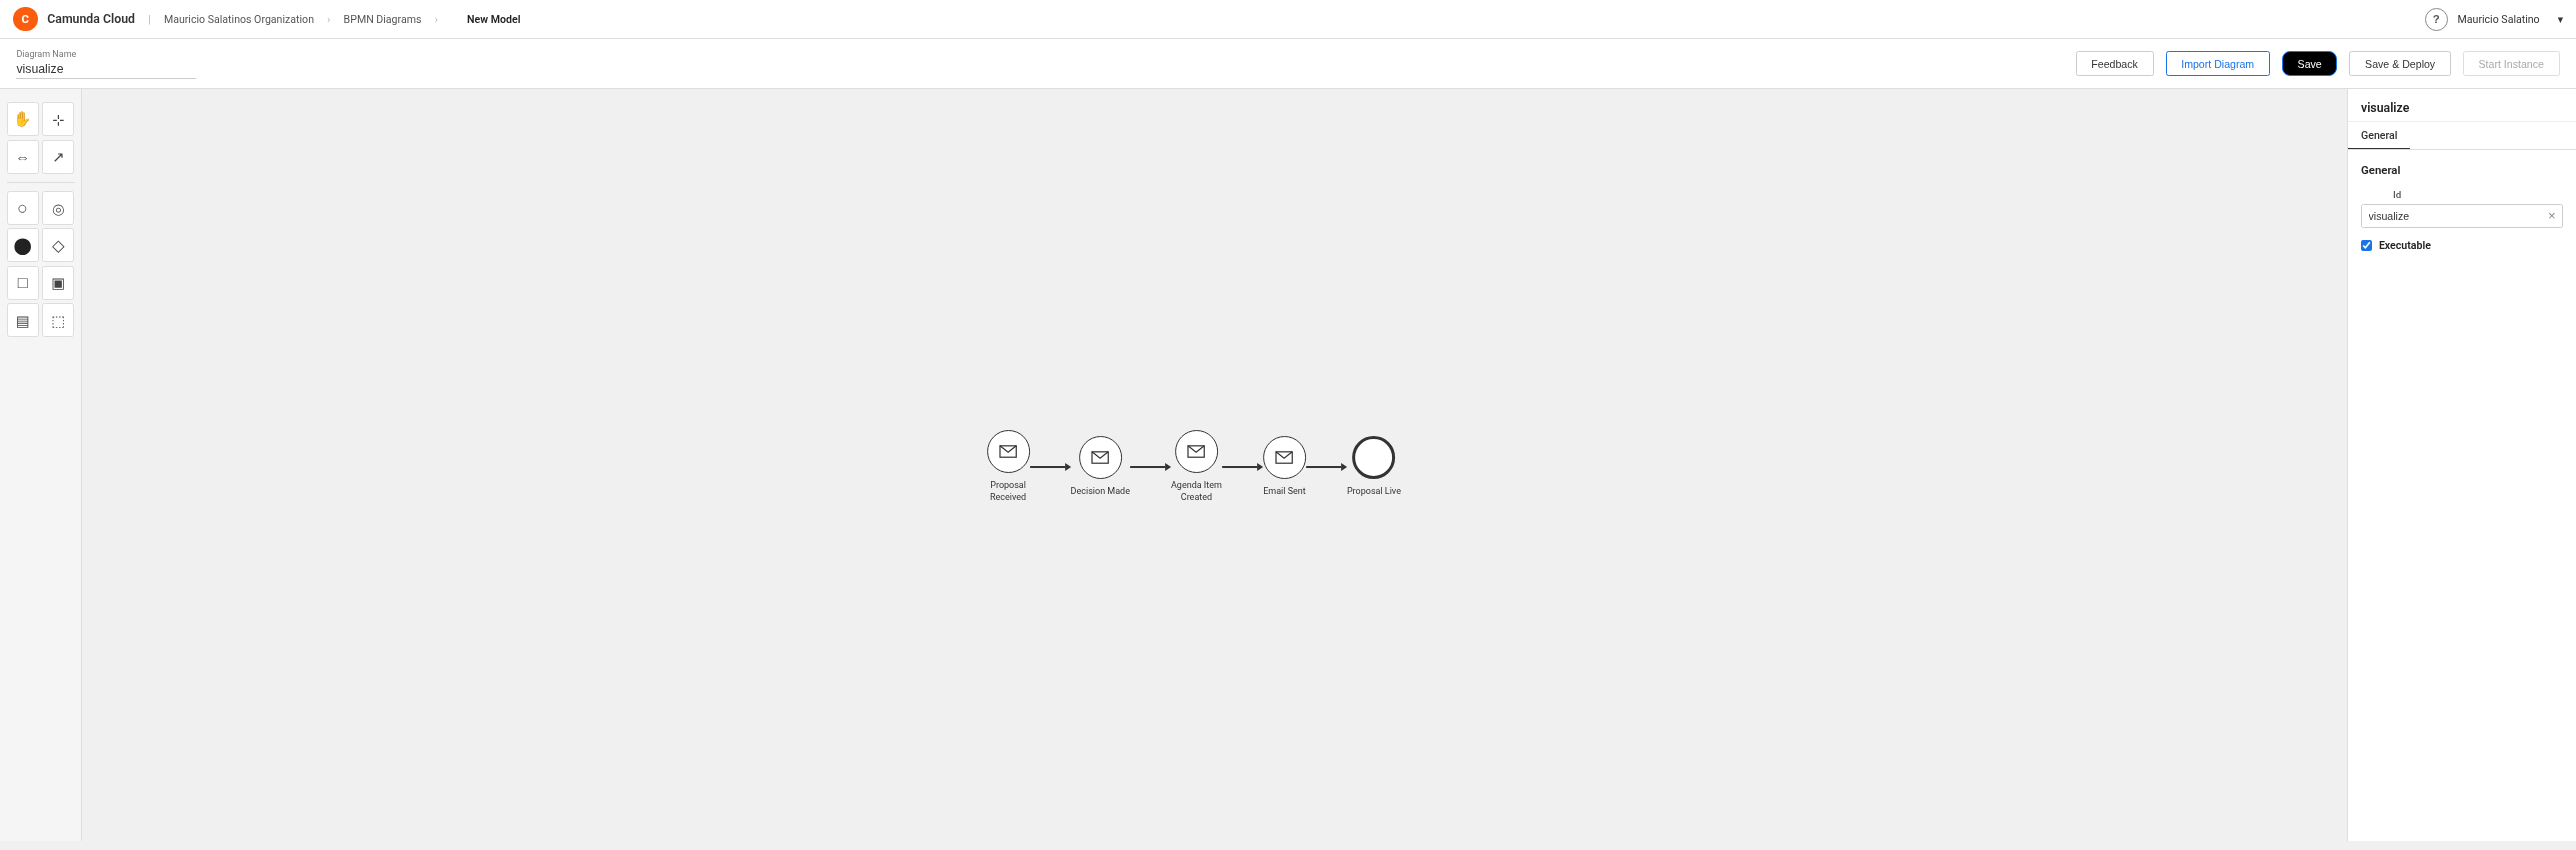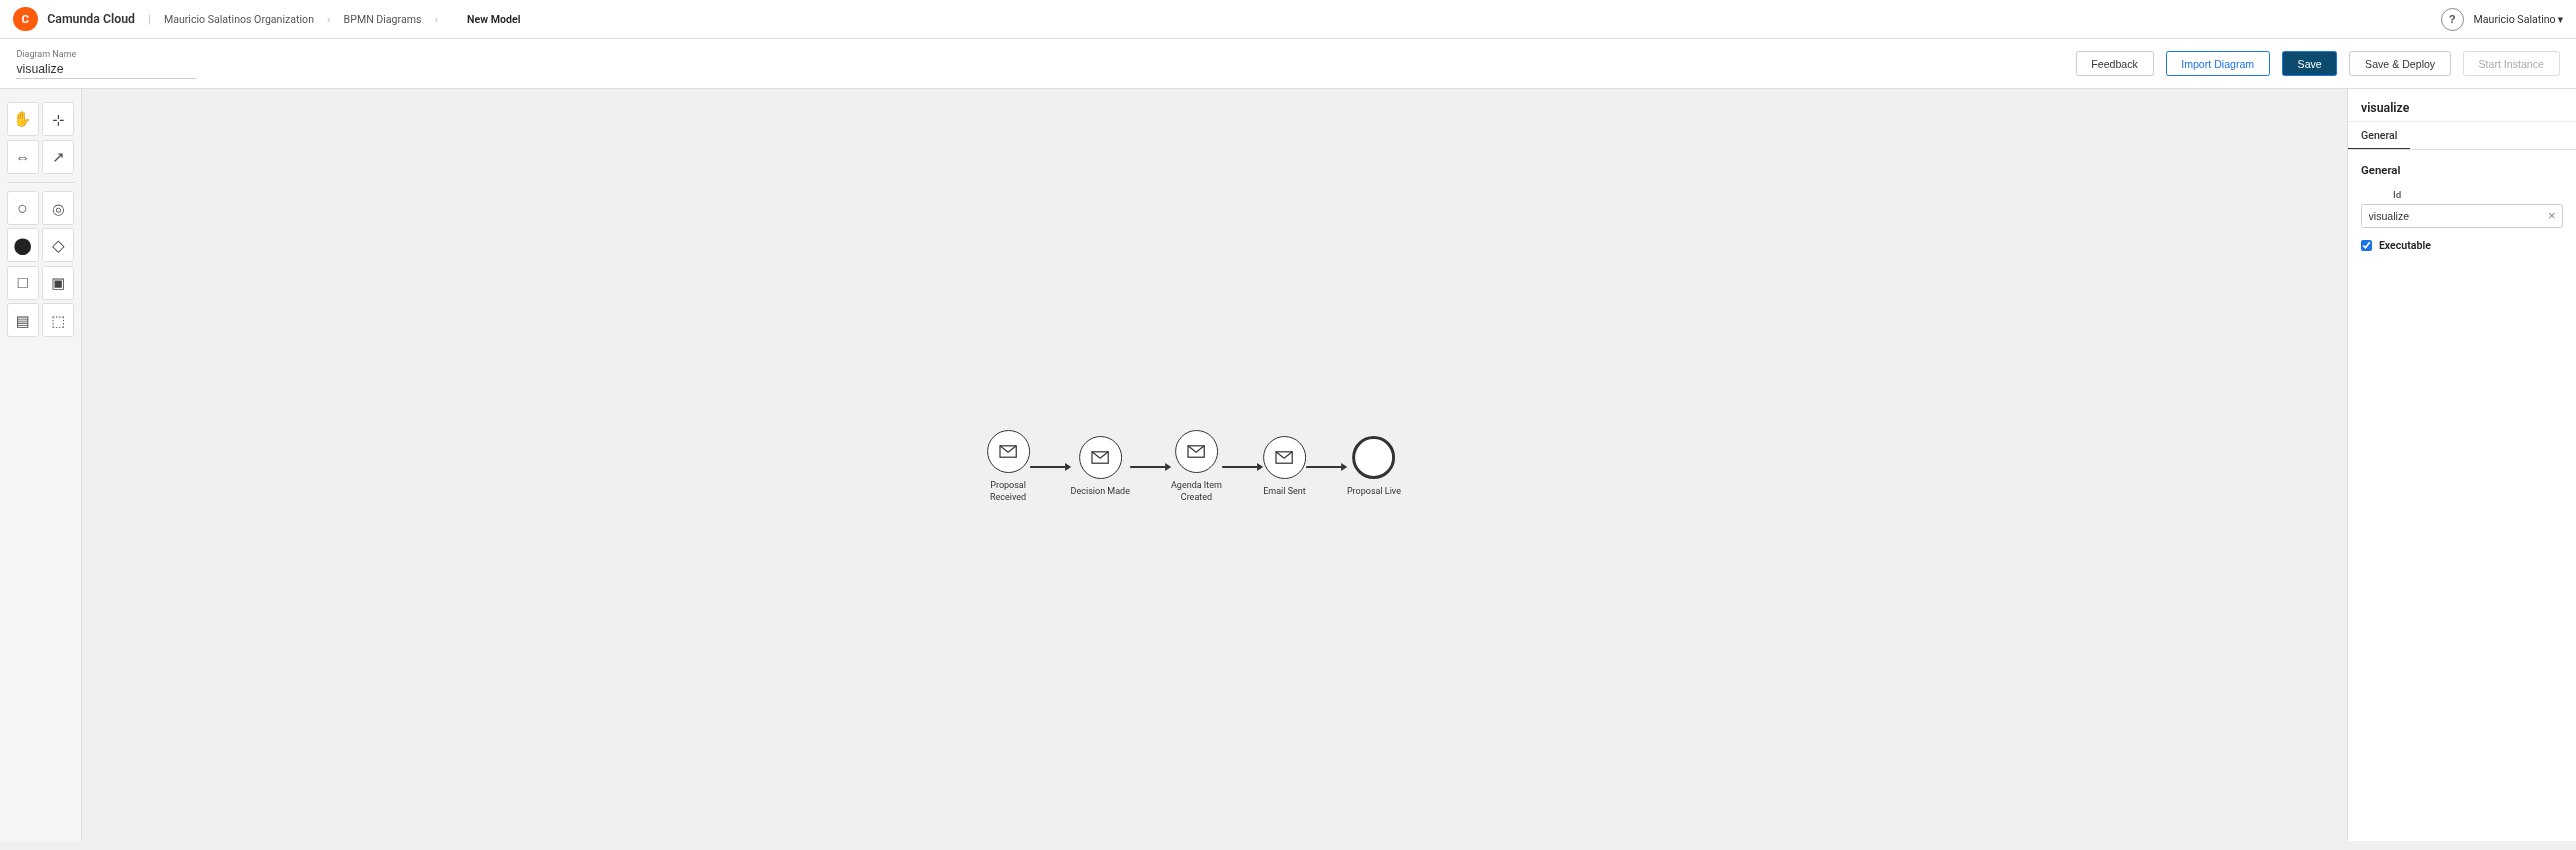"Mauricio Salatino" .user-menu { gap: 2px -> 18px }
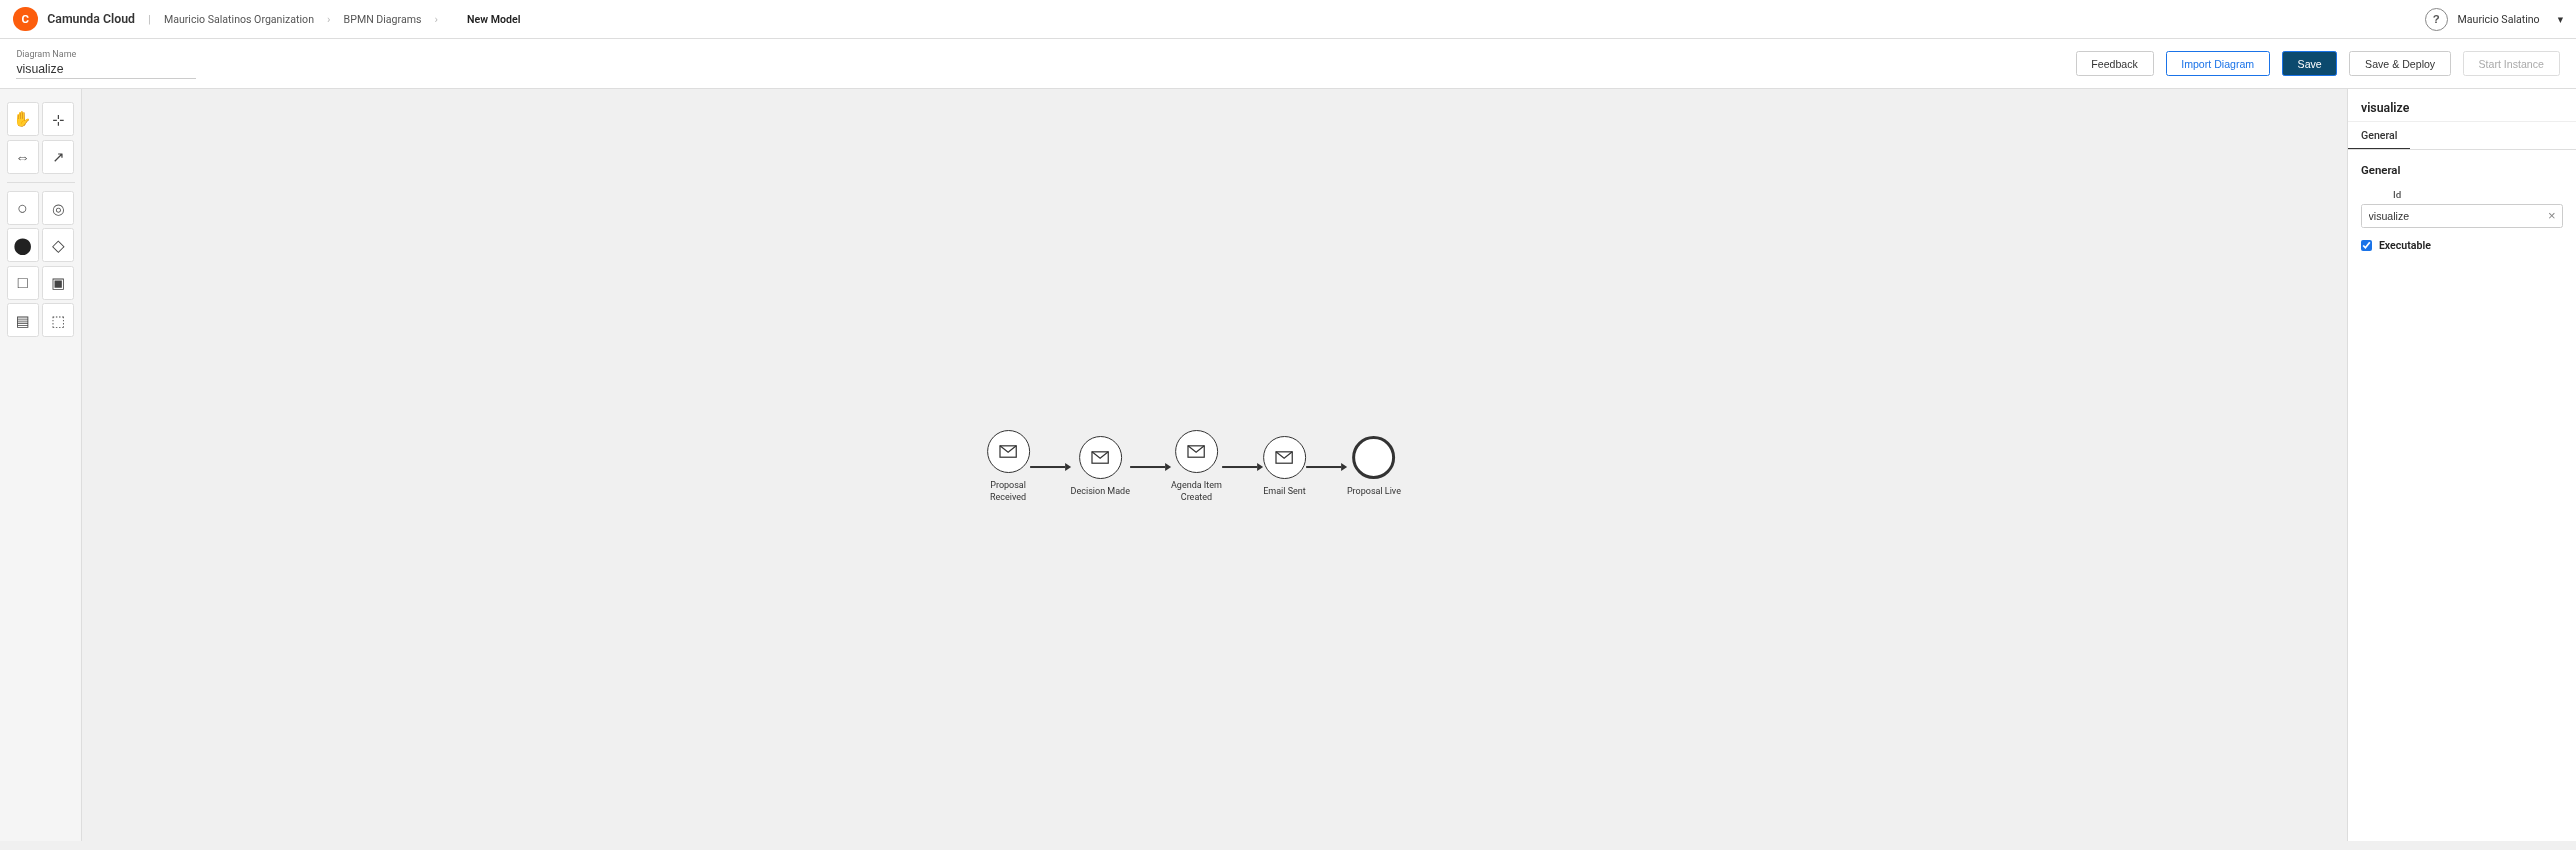"Save" .btn-primary { background: #0c4a6e -> #000000; border-radius: none -> 8px }
